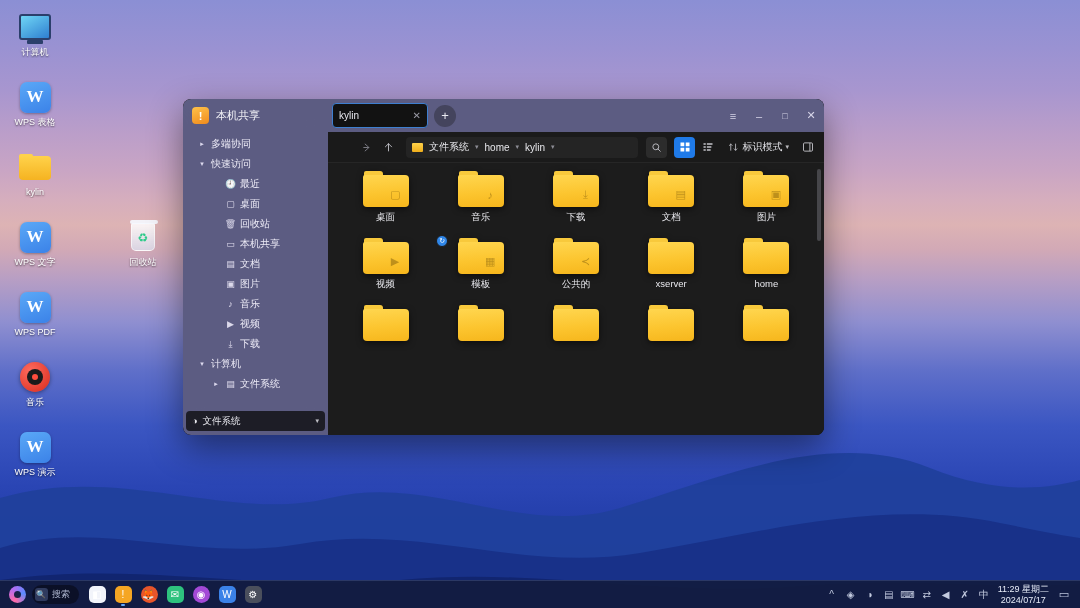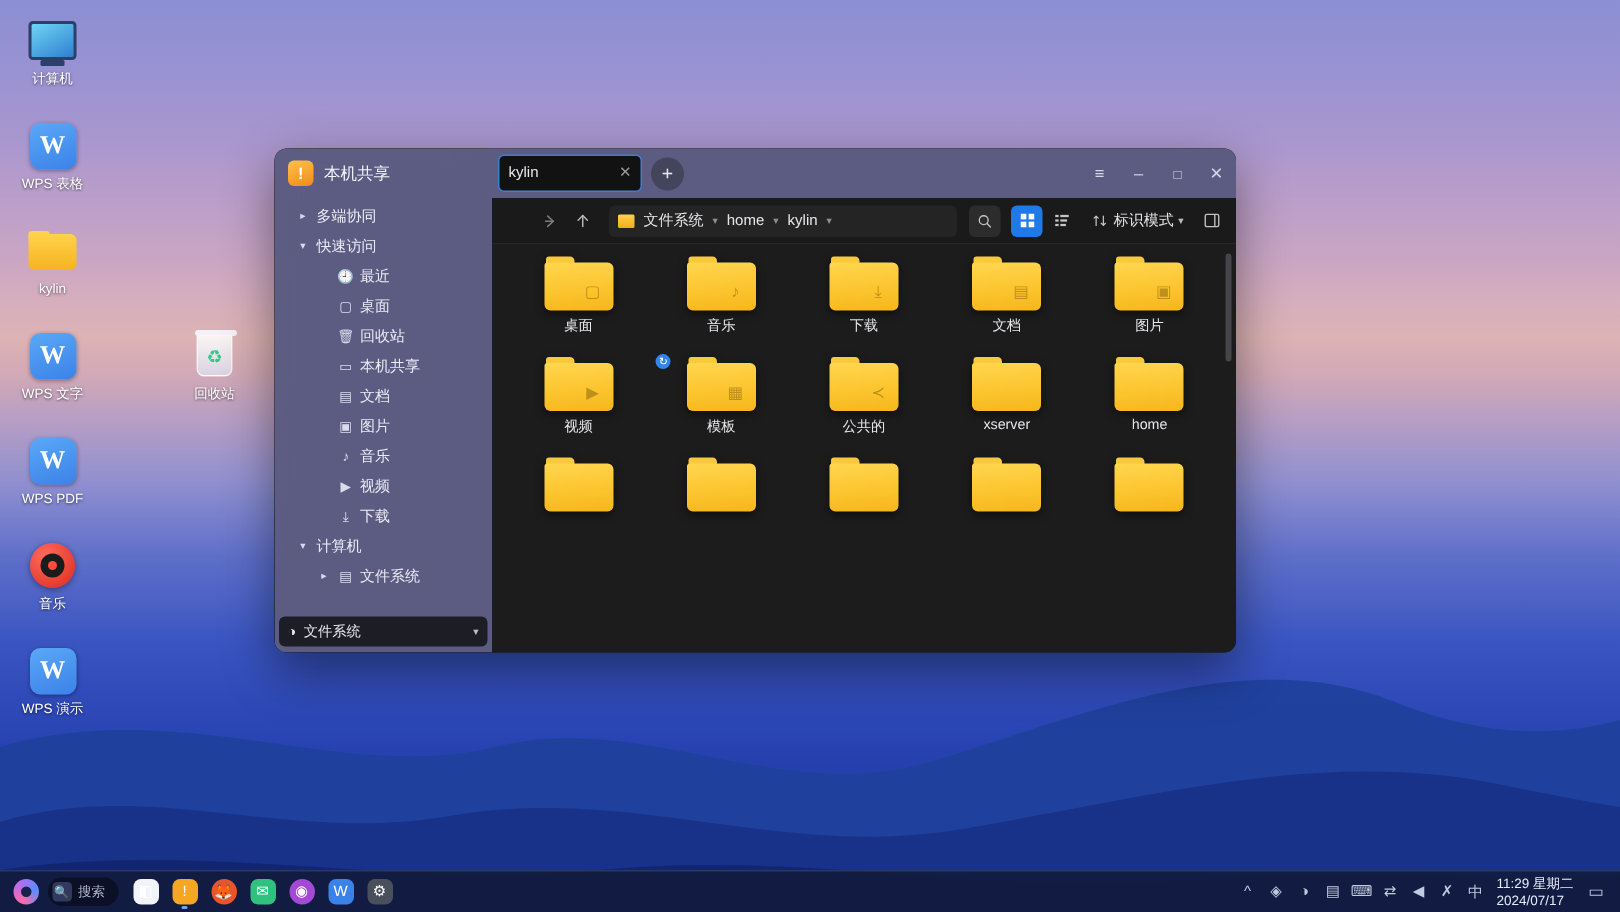"11:29 星期二" #clock { text-align: left -> center }
